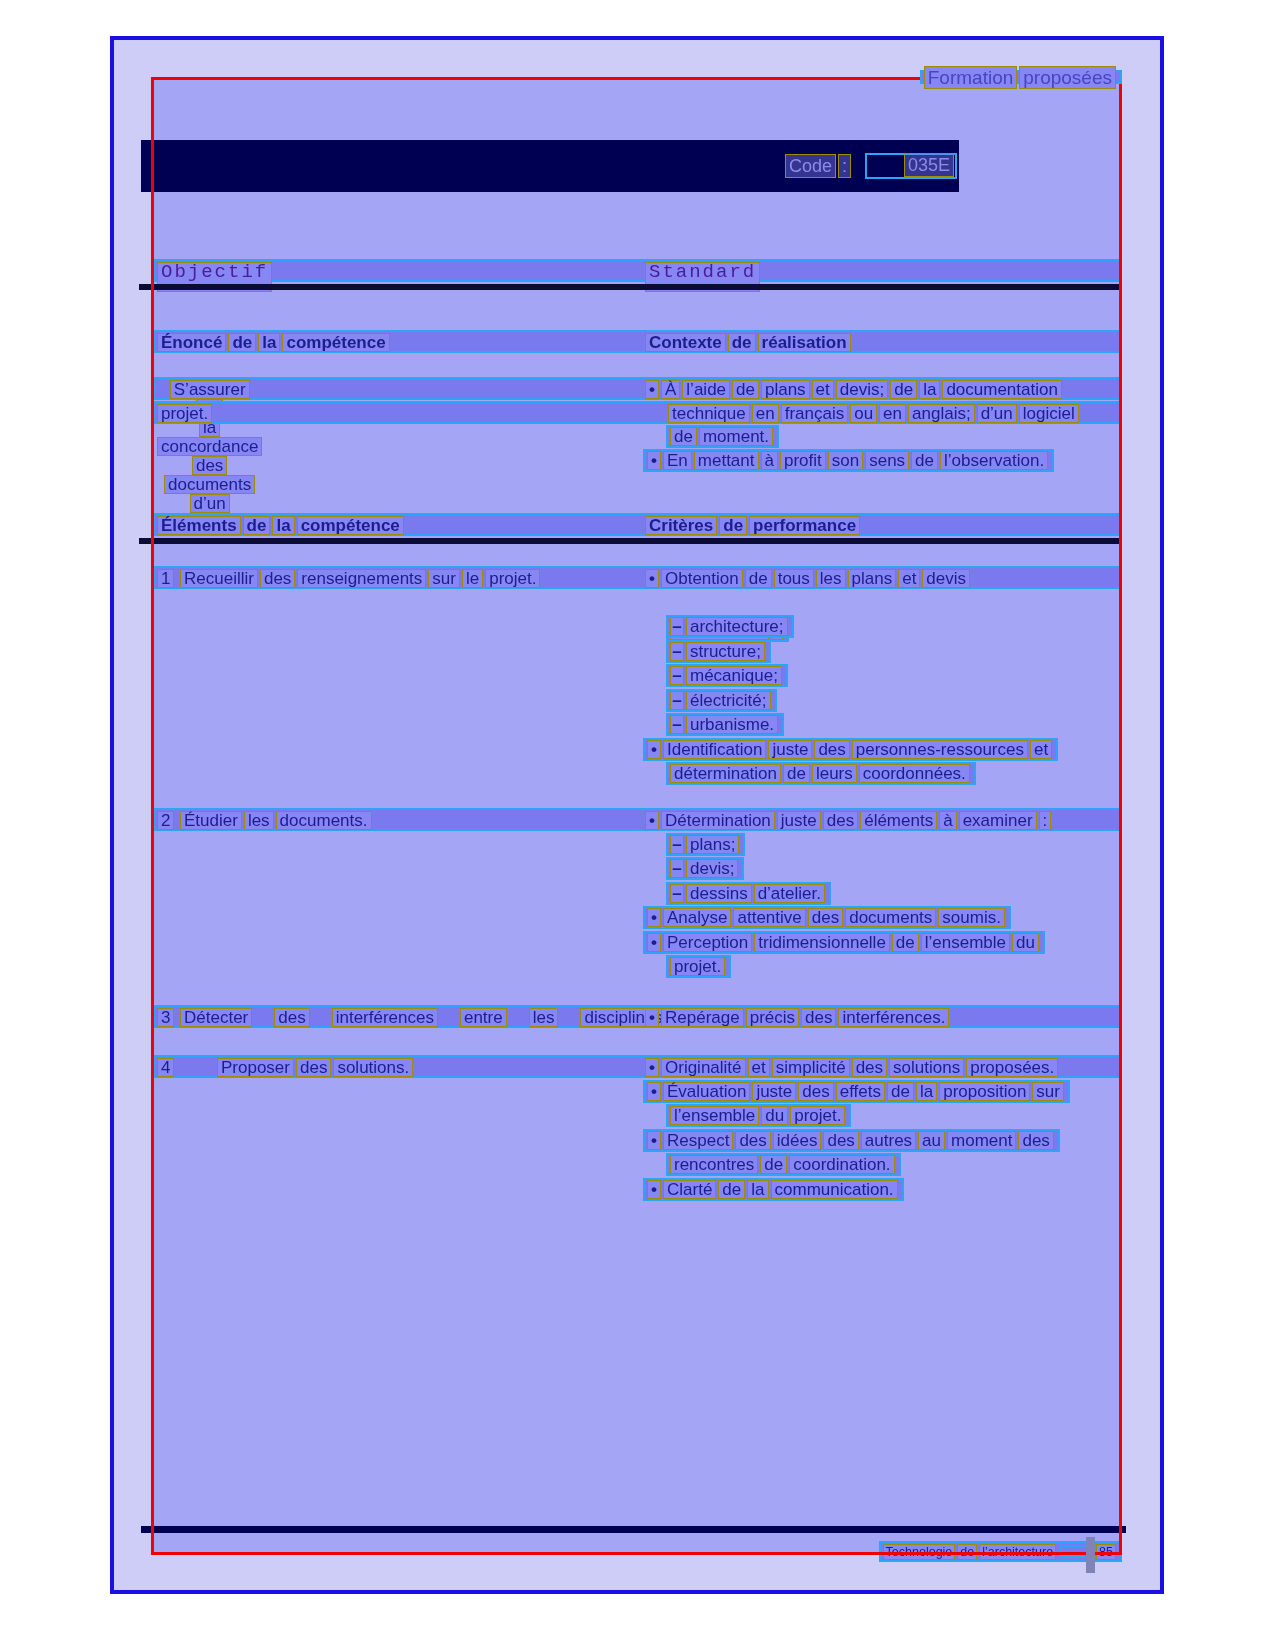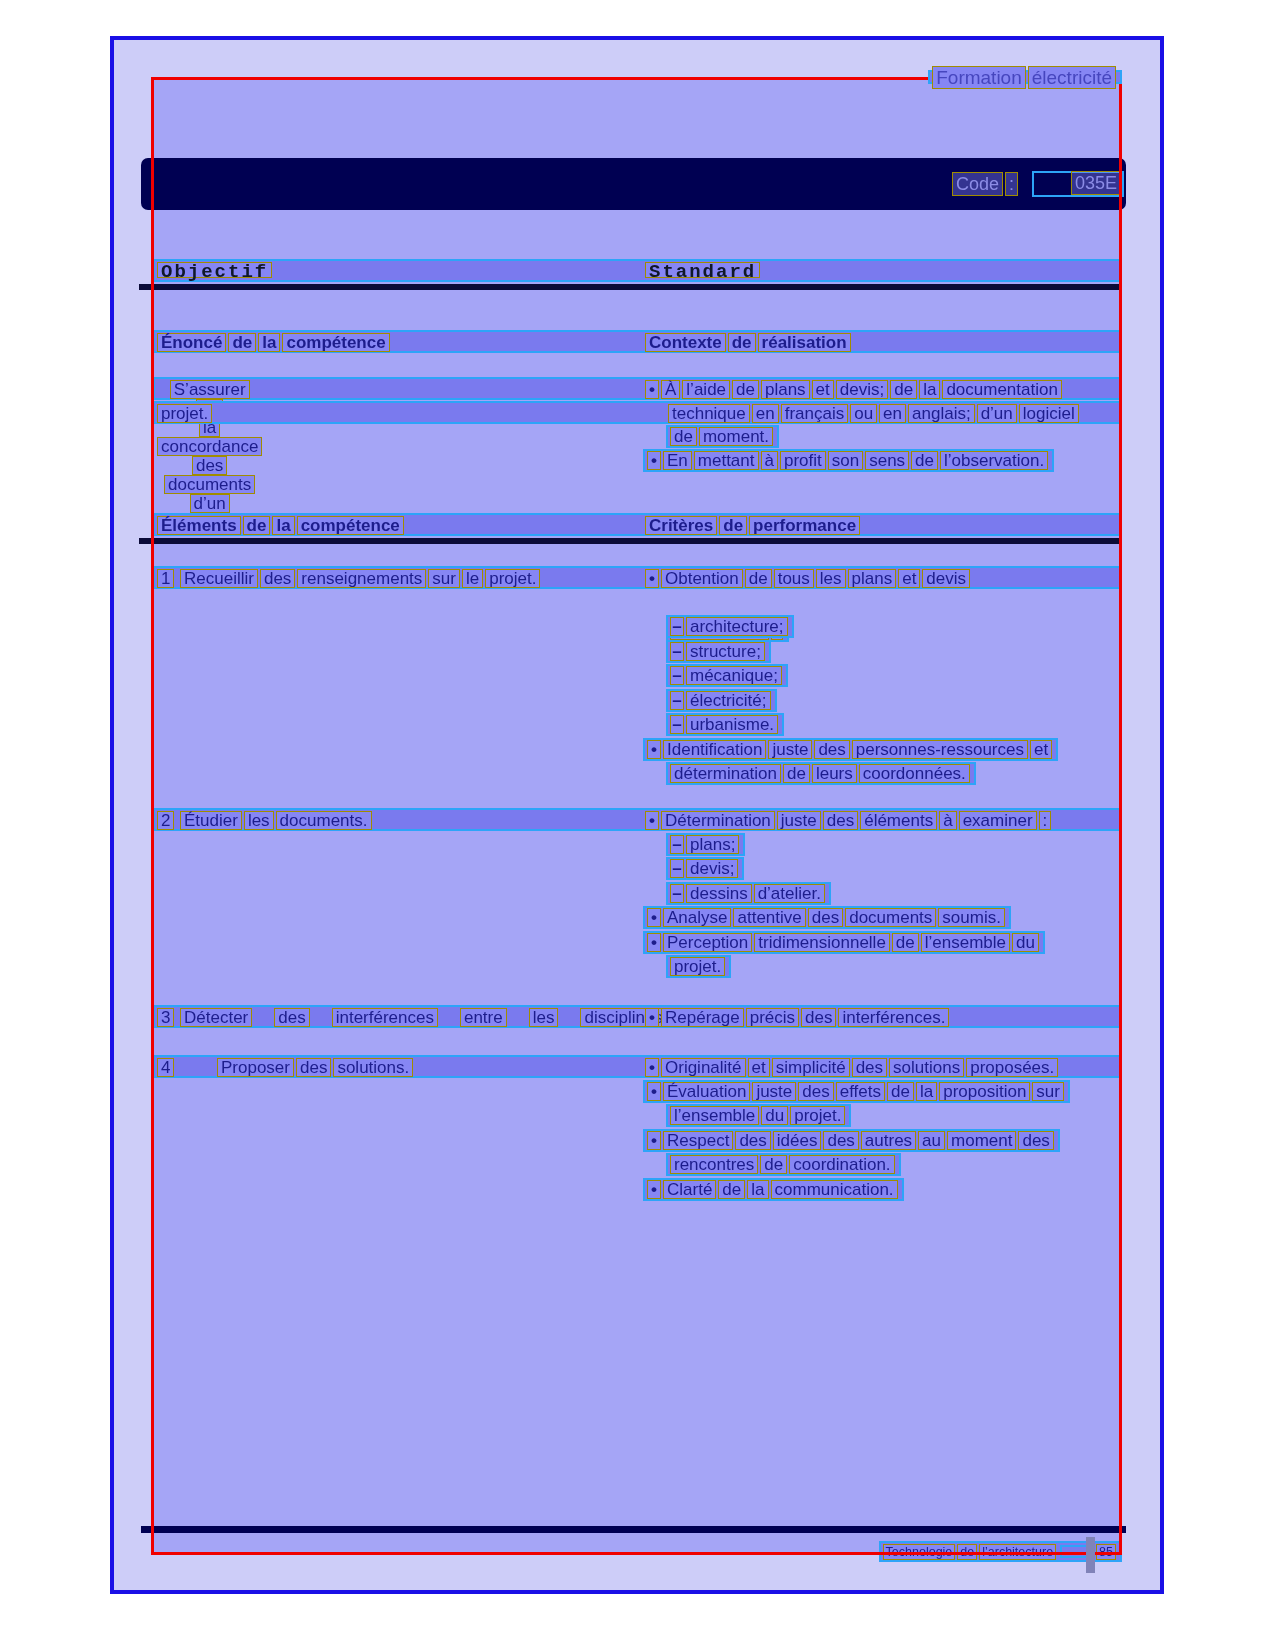"électricité" span.w { text: électricité -> proposées }
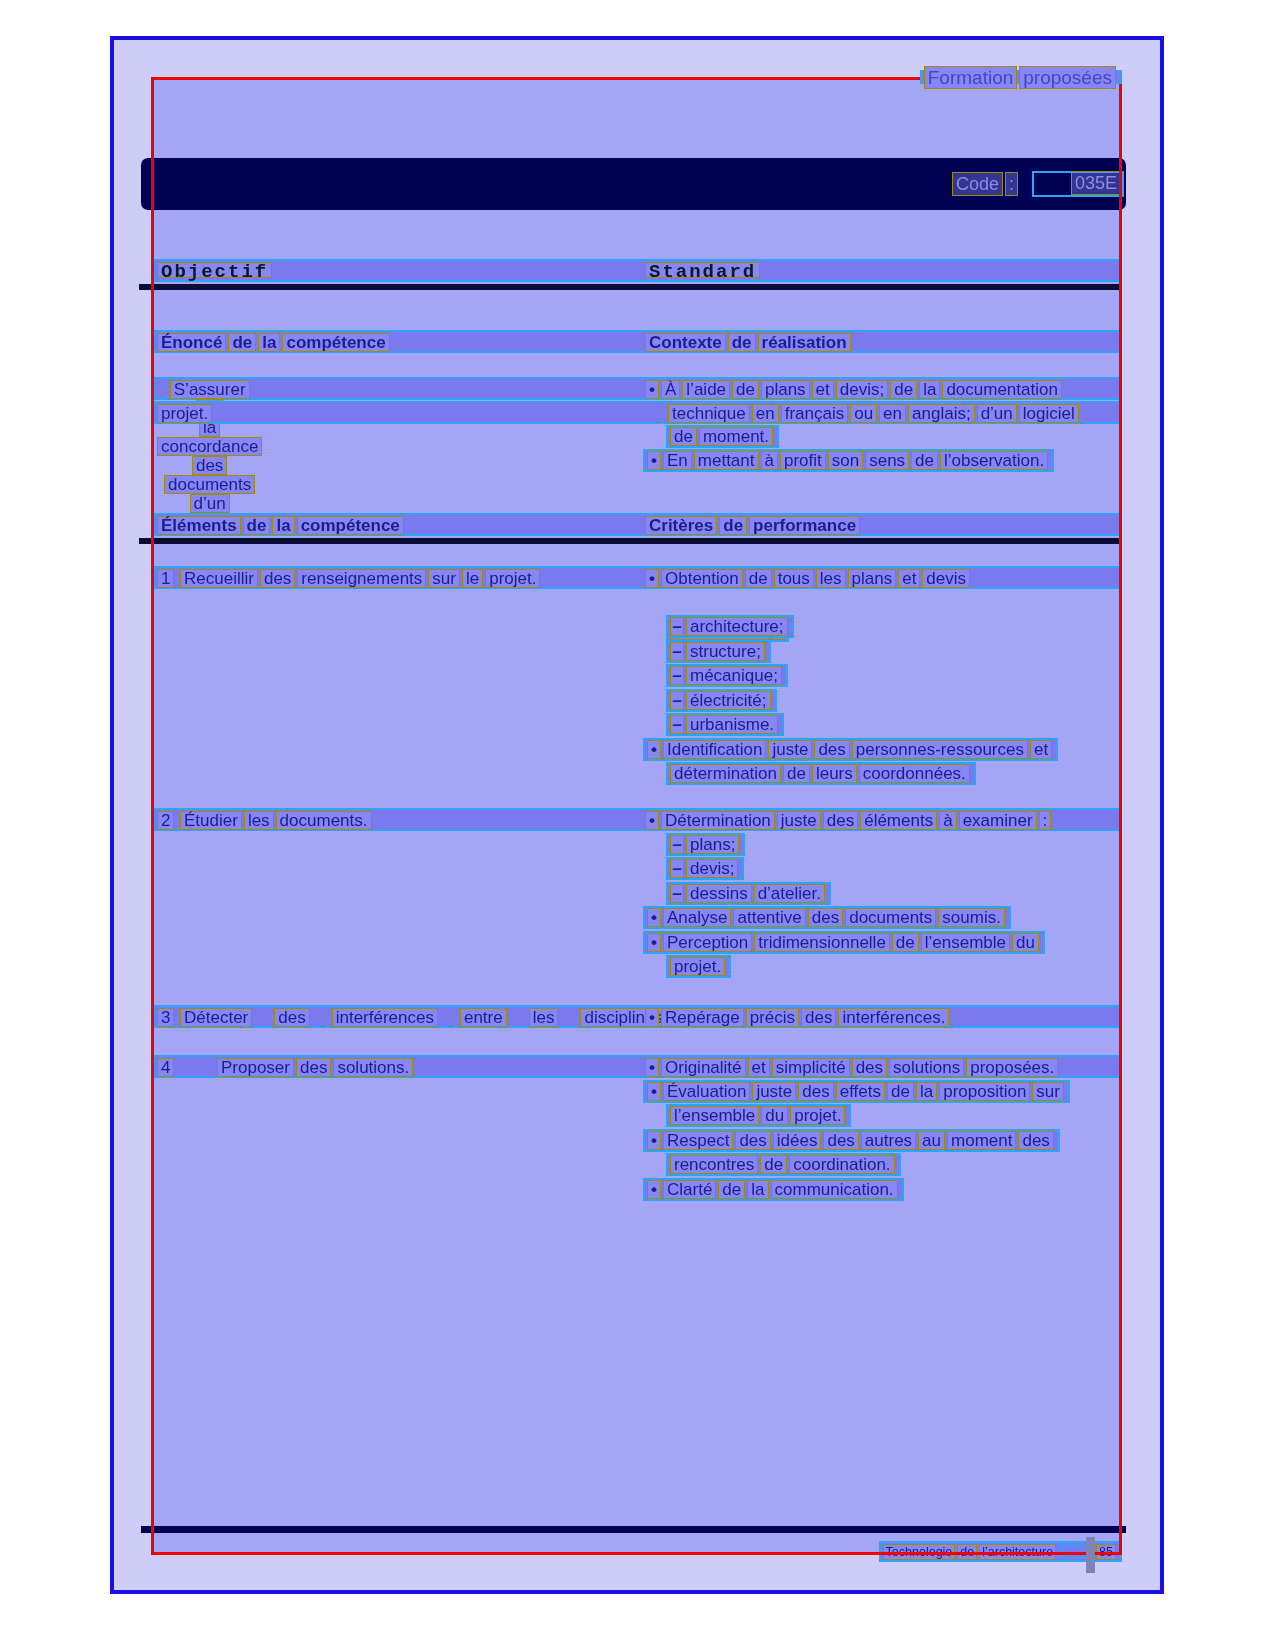"Code" .navy-bar { border-radius: 7px -> none; top: 158px -> 140px; width: 985px -> 818px }
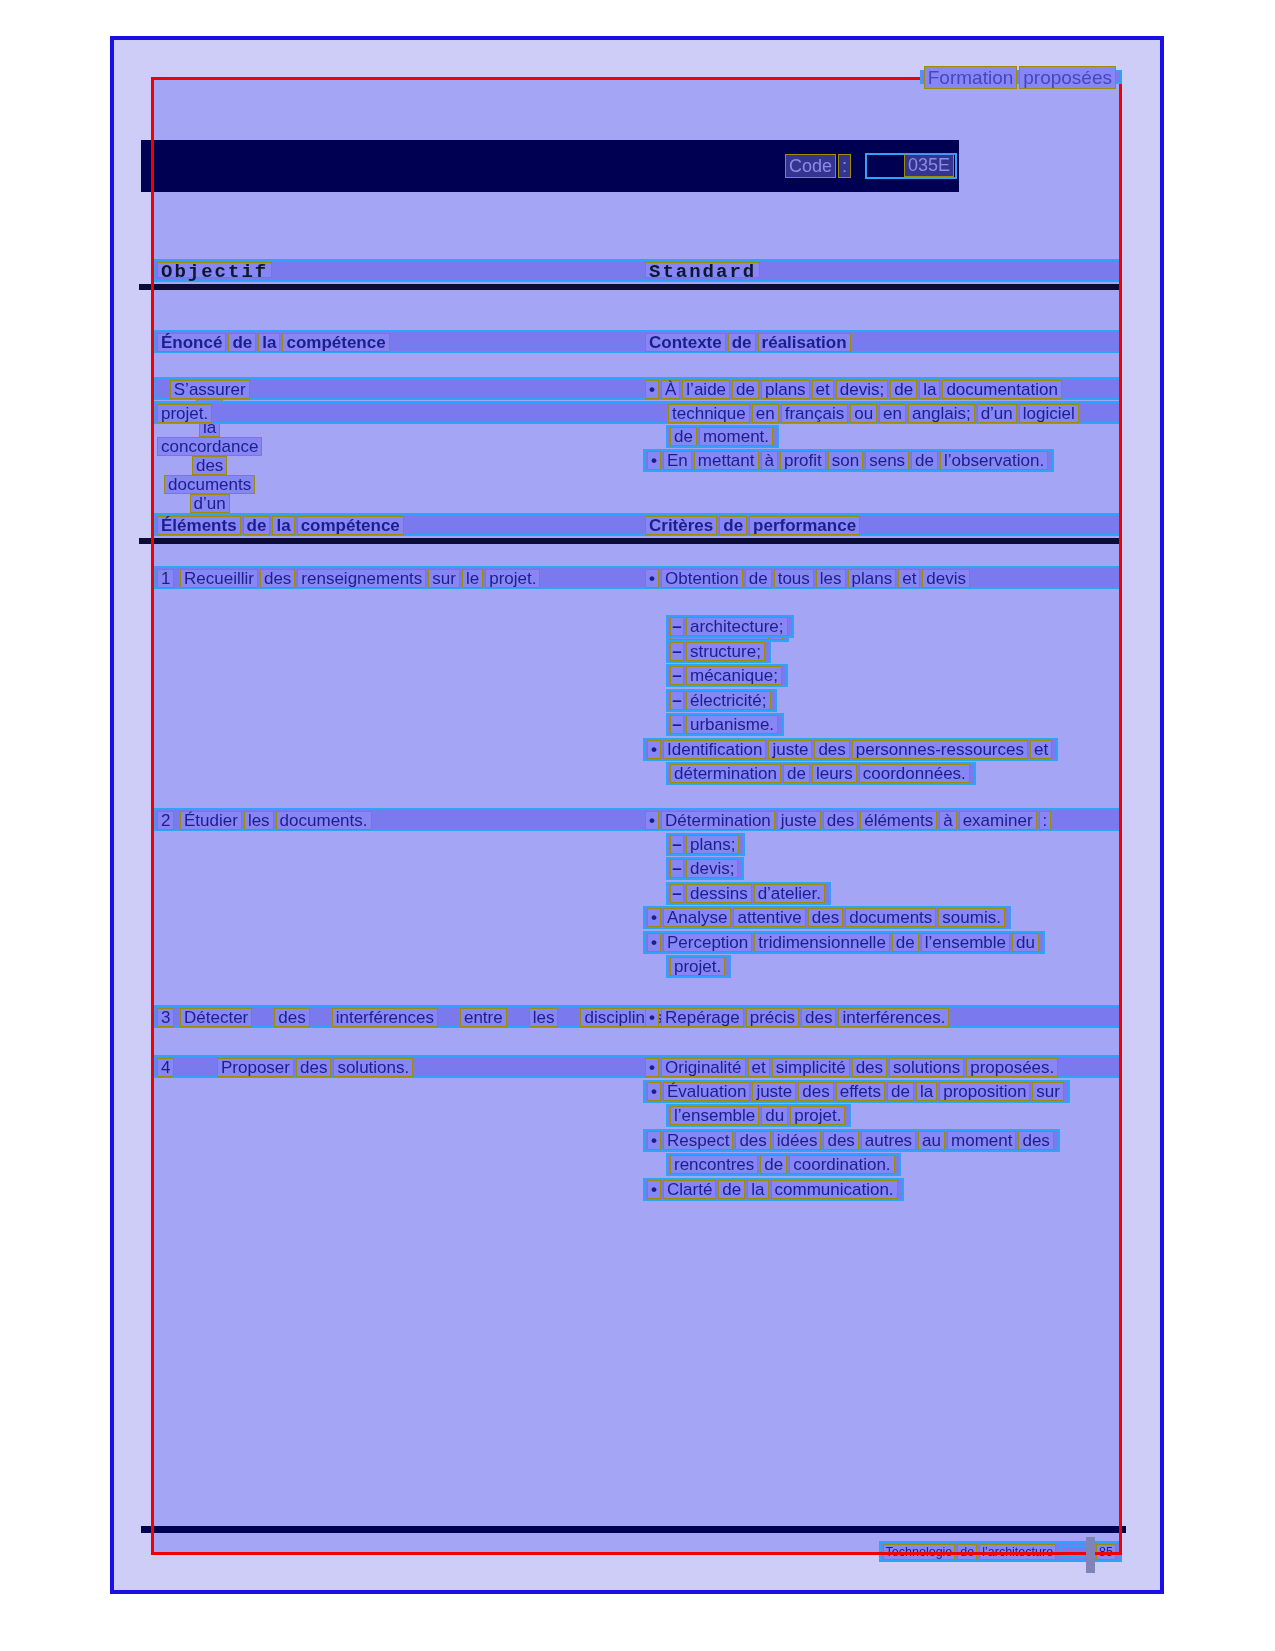"Objectif" .w.mono { color: #0f172a -> #4c1d95; font-weight: bold -> none; height: 16px -> 30px }
